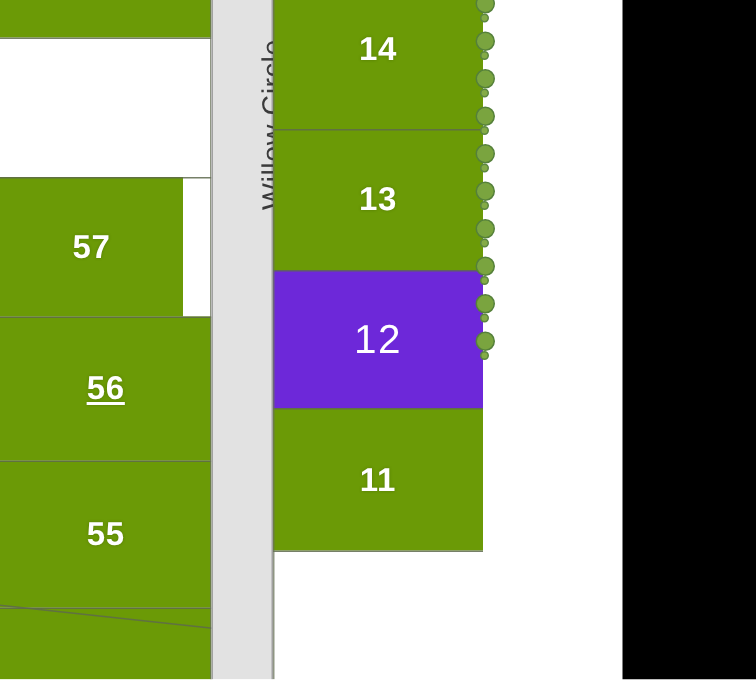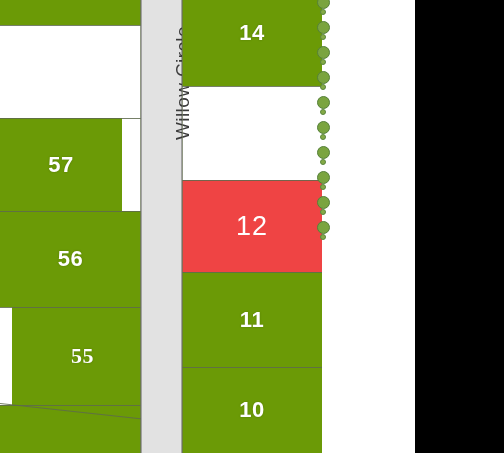"13" div.parcel { html: none -> <div> <span>13</span> </div> }
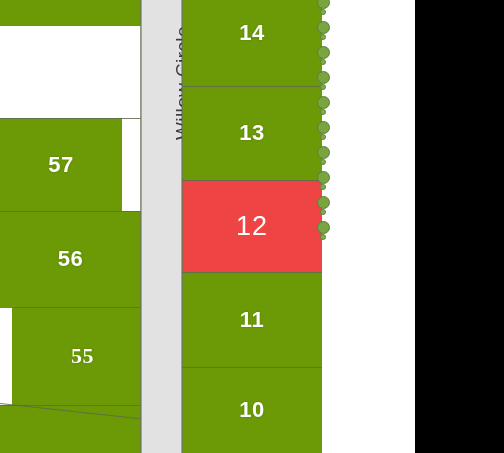"12" .parcel.sel { background: #ef4444 -> #6d28d9 }
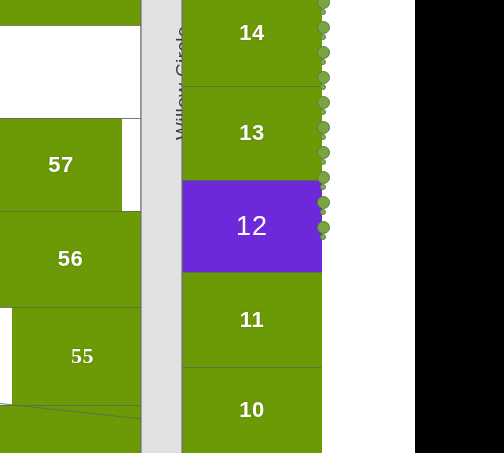"56" div.parcel { text-decoration: none -> underline }
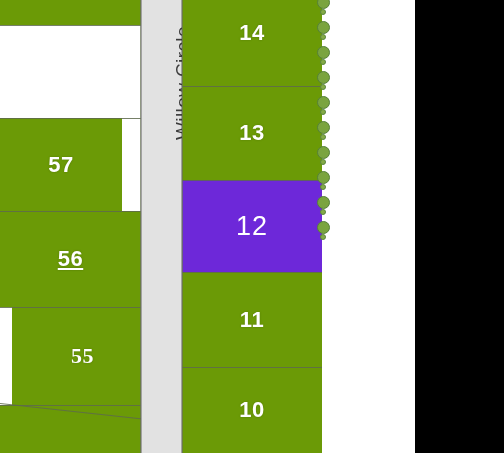"55" div.parcel { font-family: Liberation Serif, serif -> none; left: 12px -> 0px }
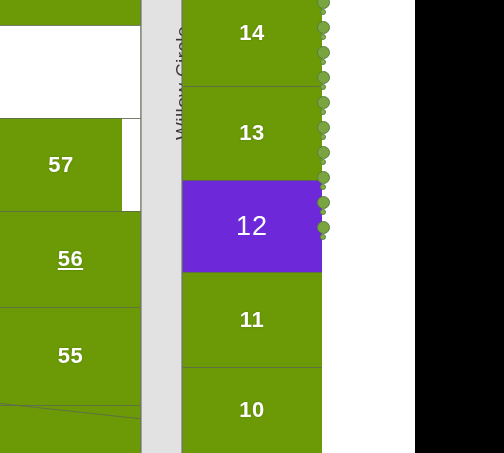"10" div.parcel { html: <div> <span>10</span> </div> -> none }
